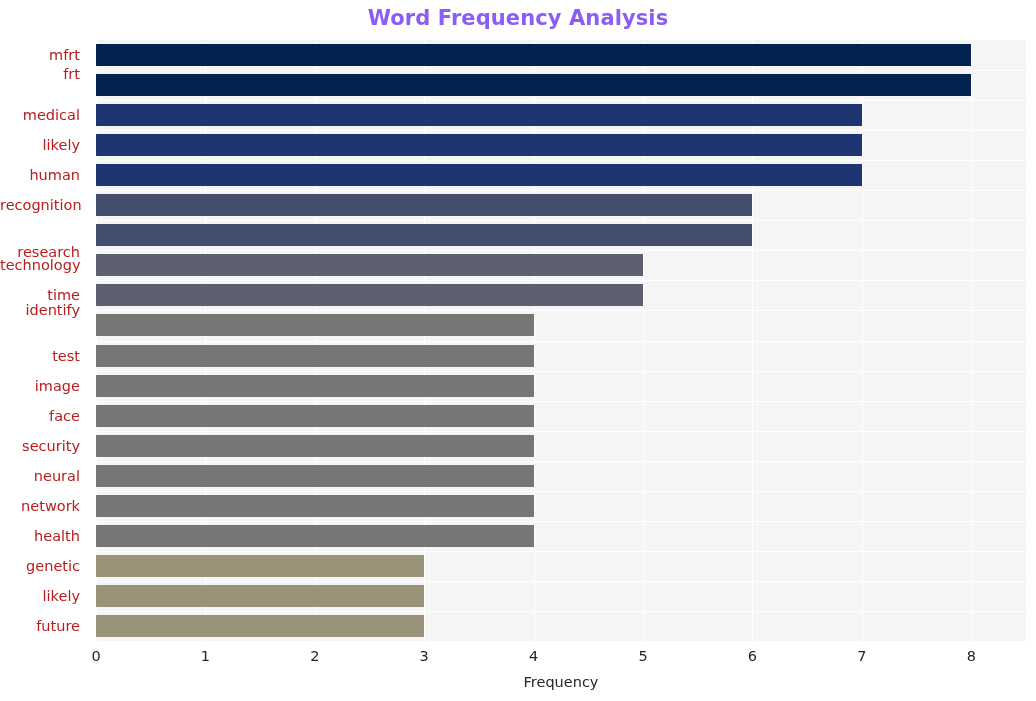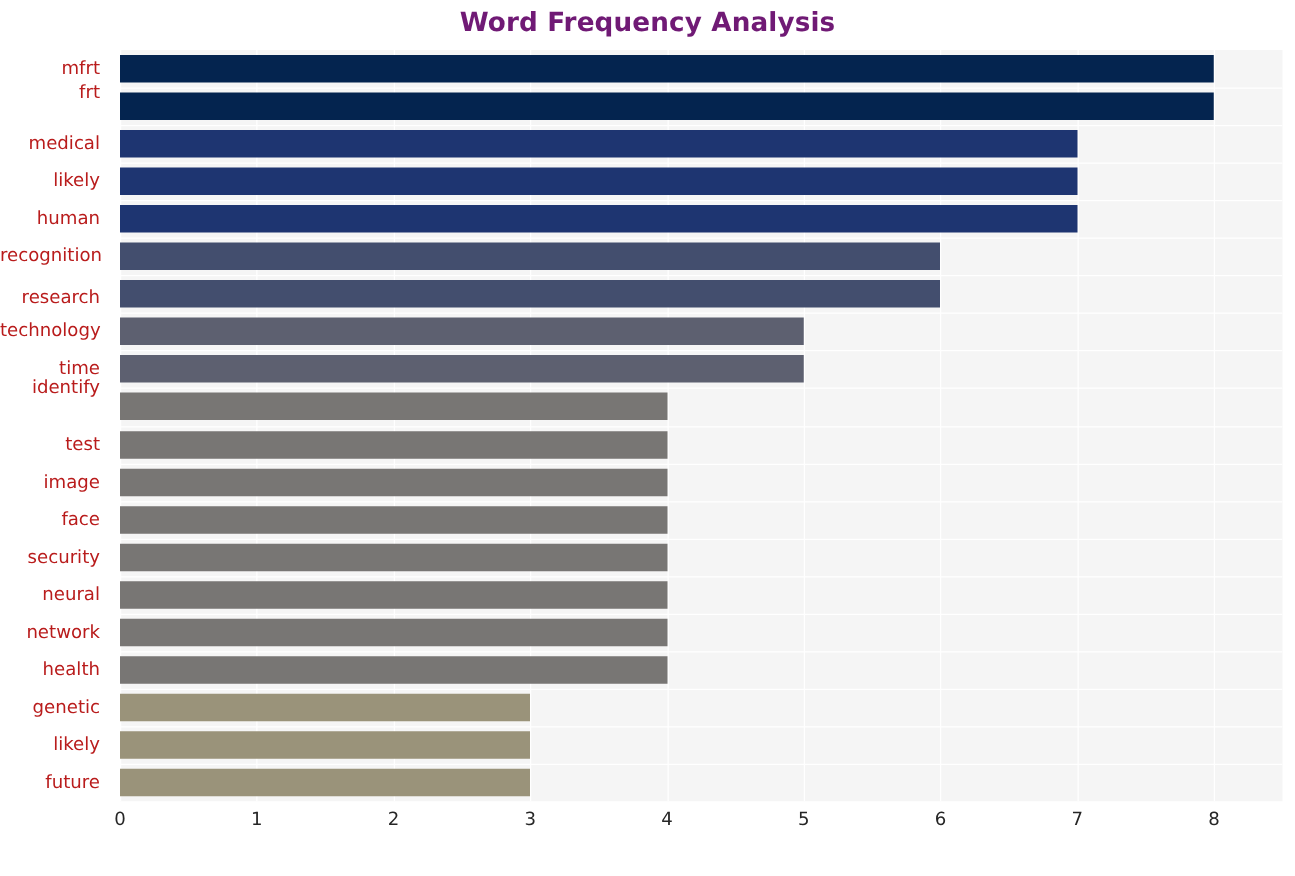"Word Frequency Analysis" #chart-title { color: #701a75 -> #8b5cf6 }
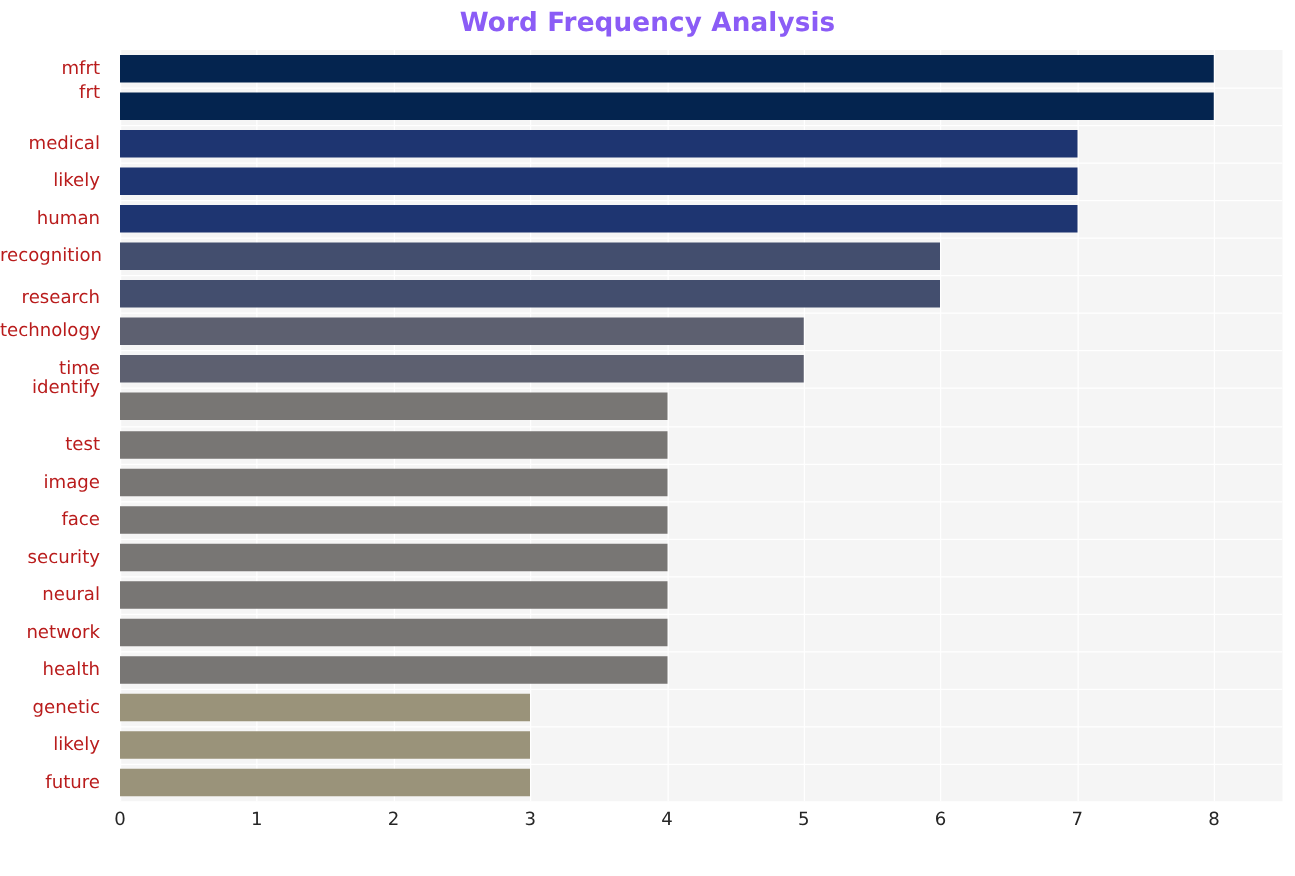"research" div.ytick-label { top: 191px -> 205px }
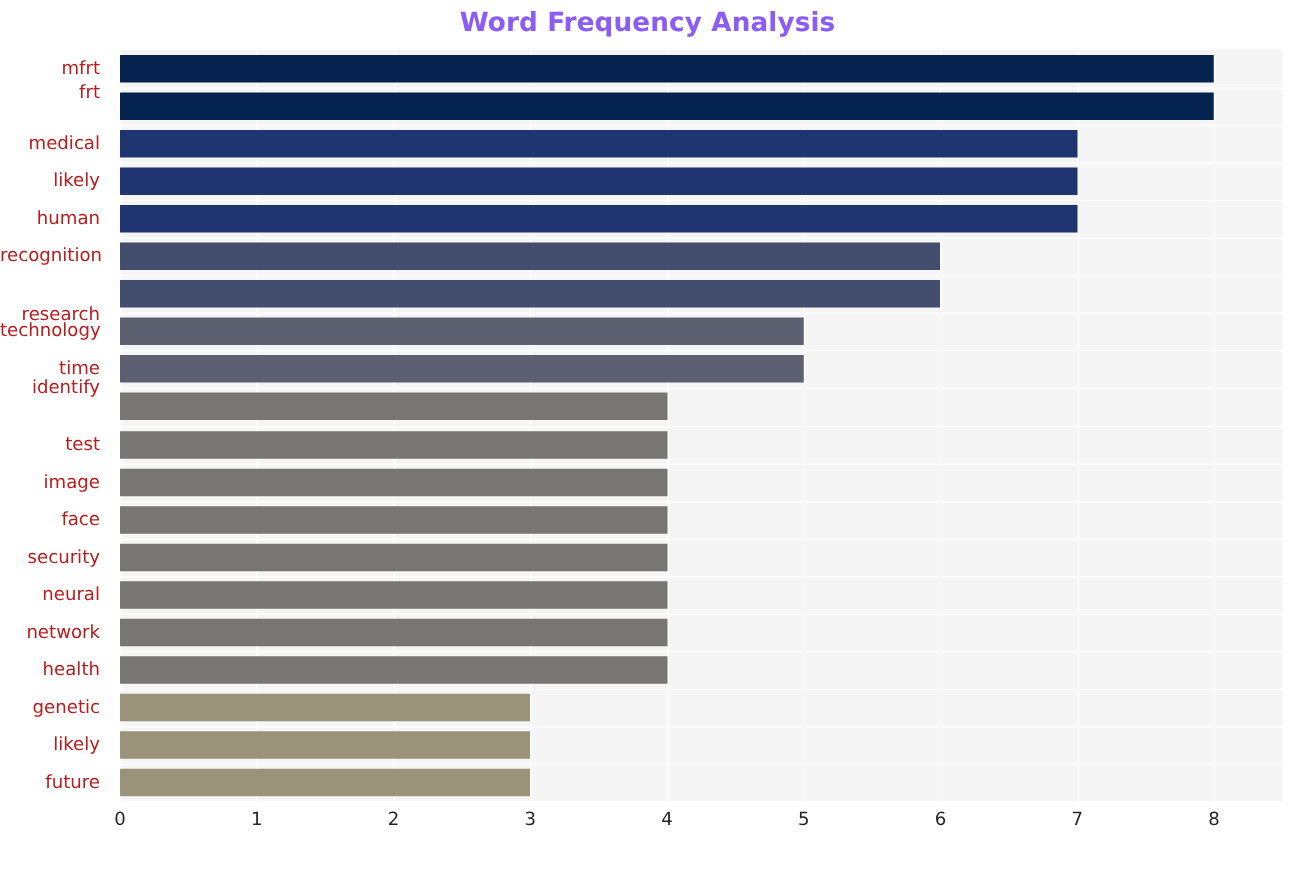"Frequency" div { html: none -> <div>Frequency</div> }
